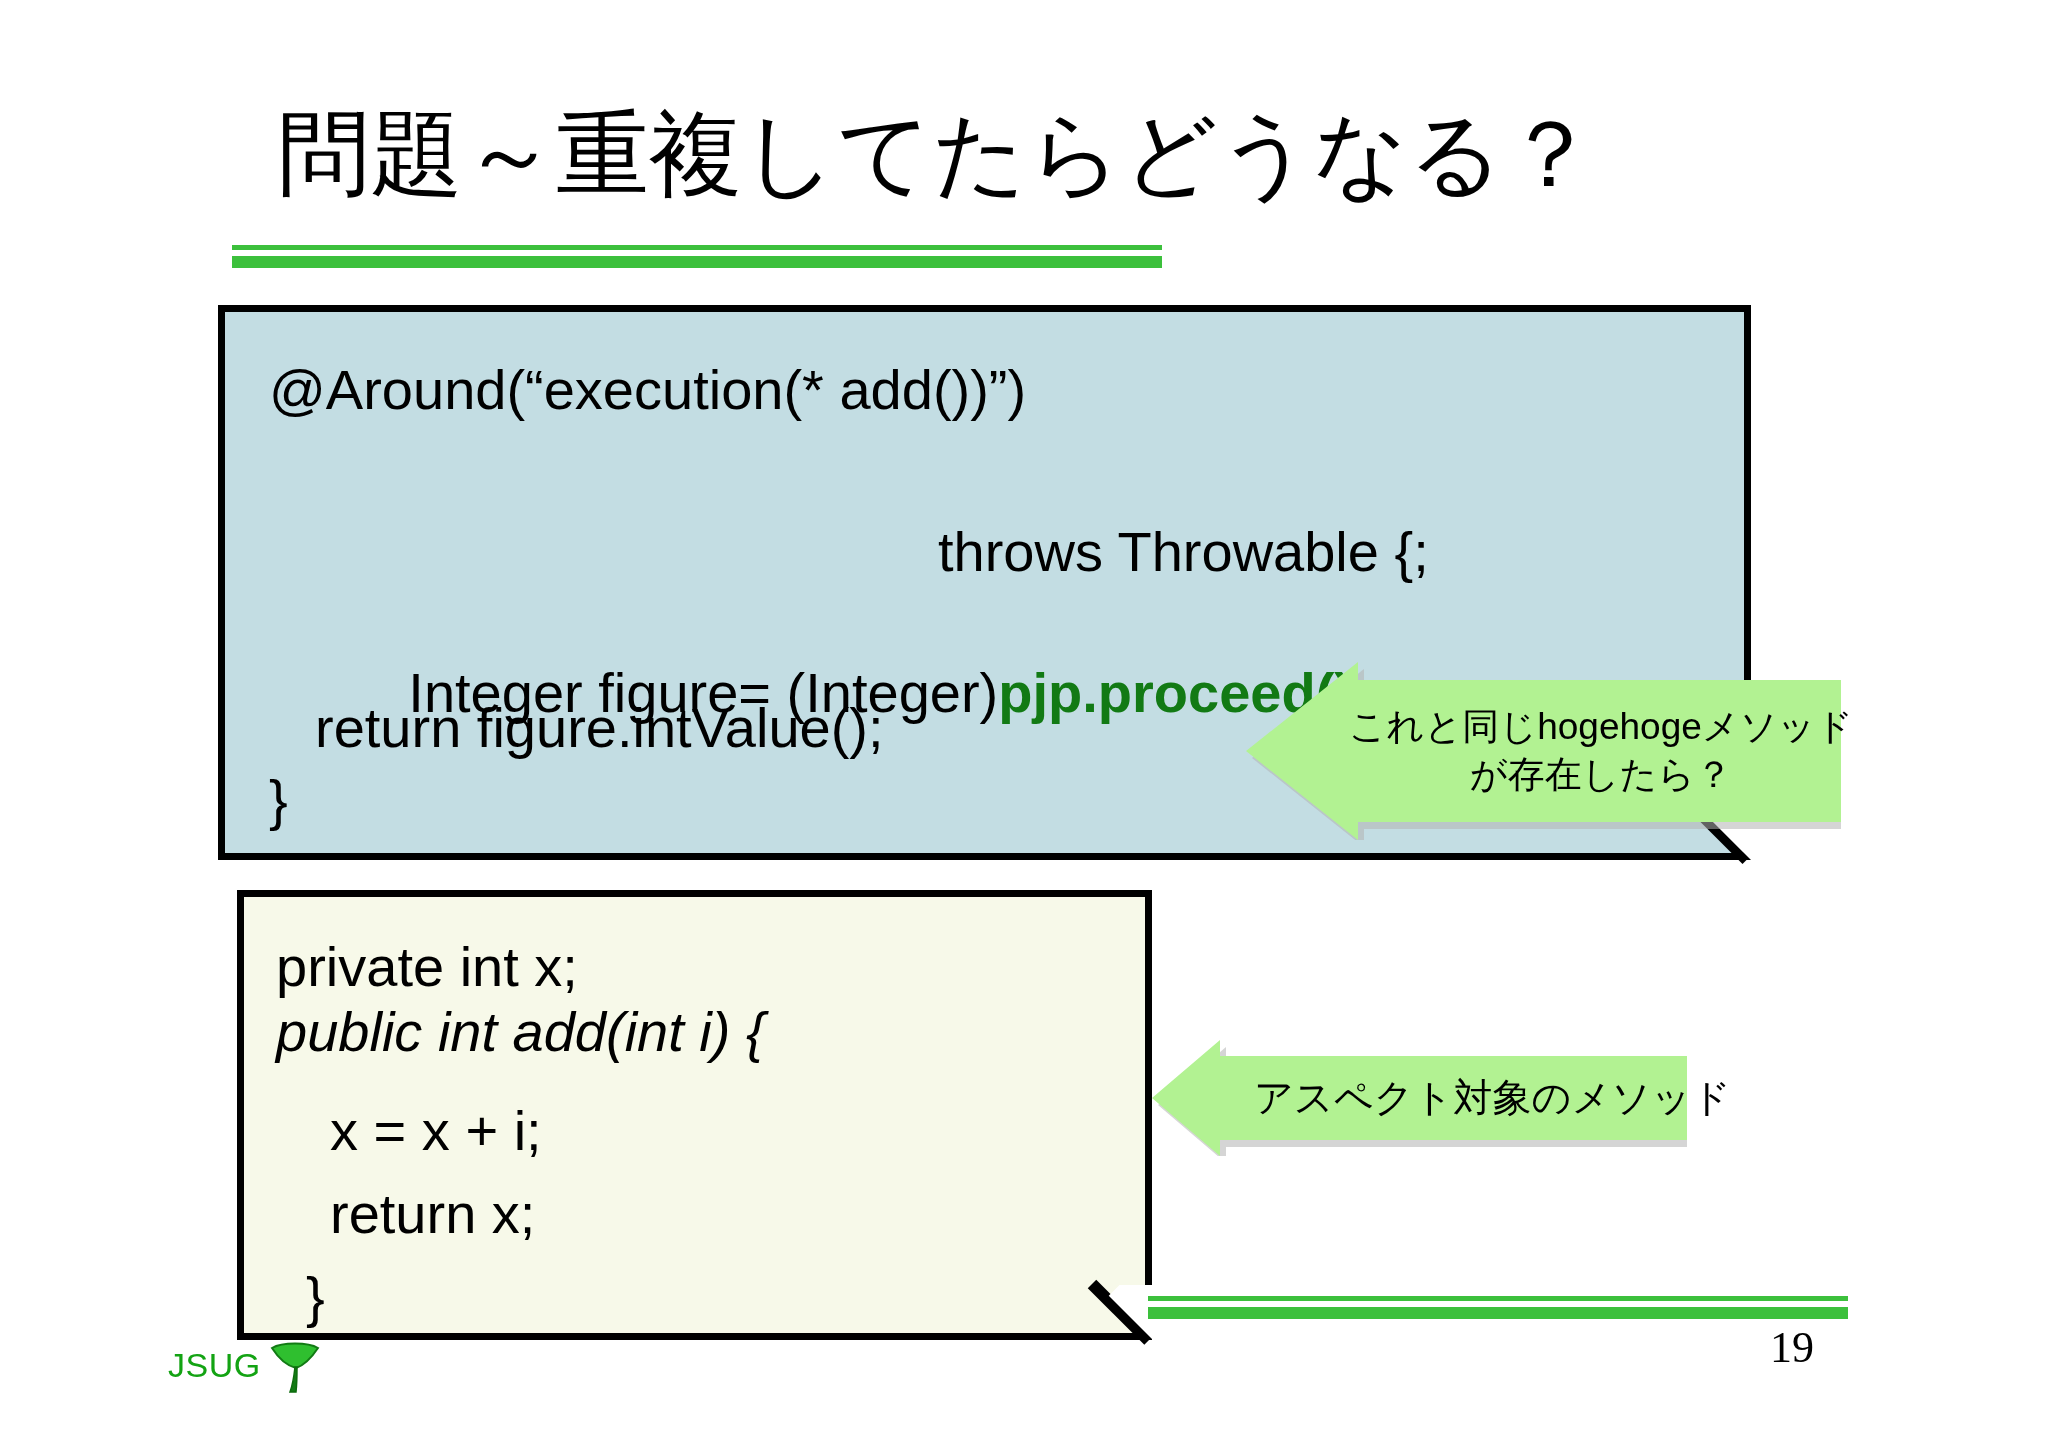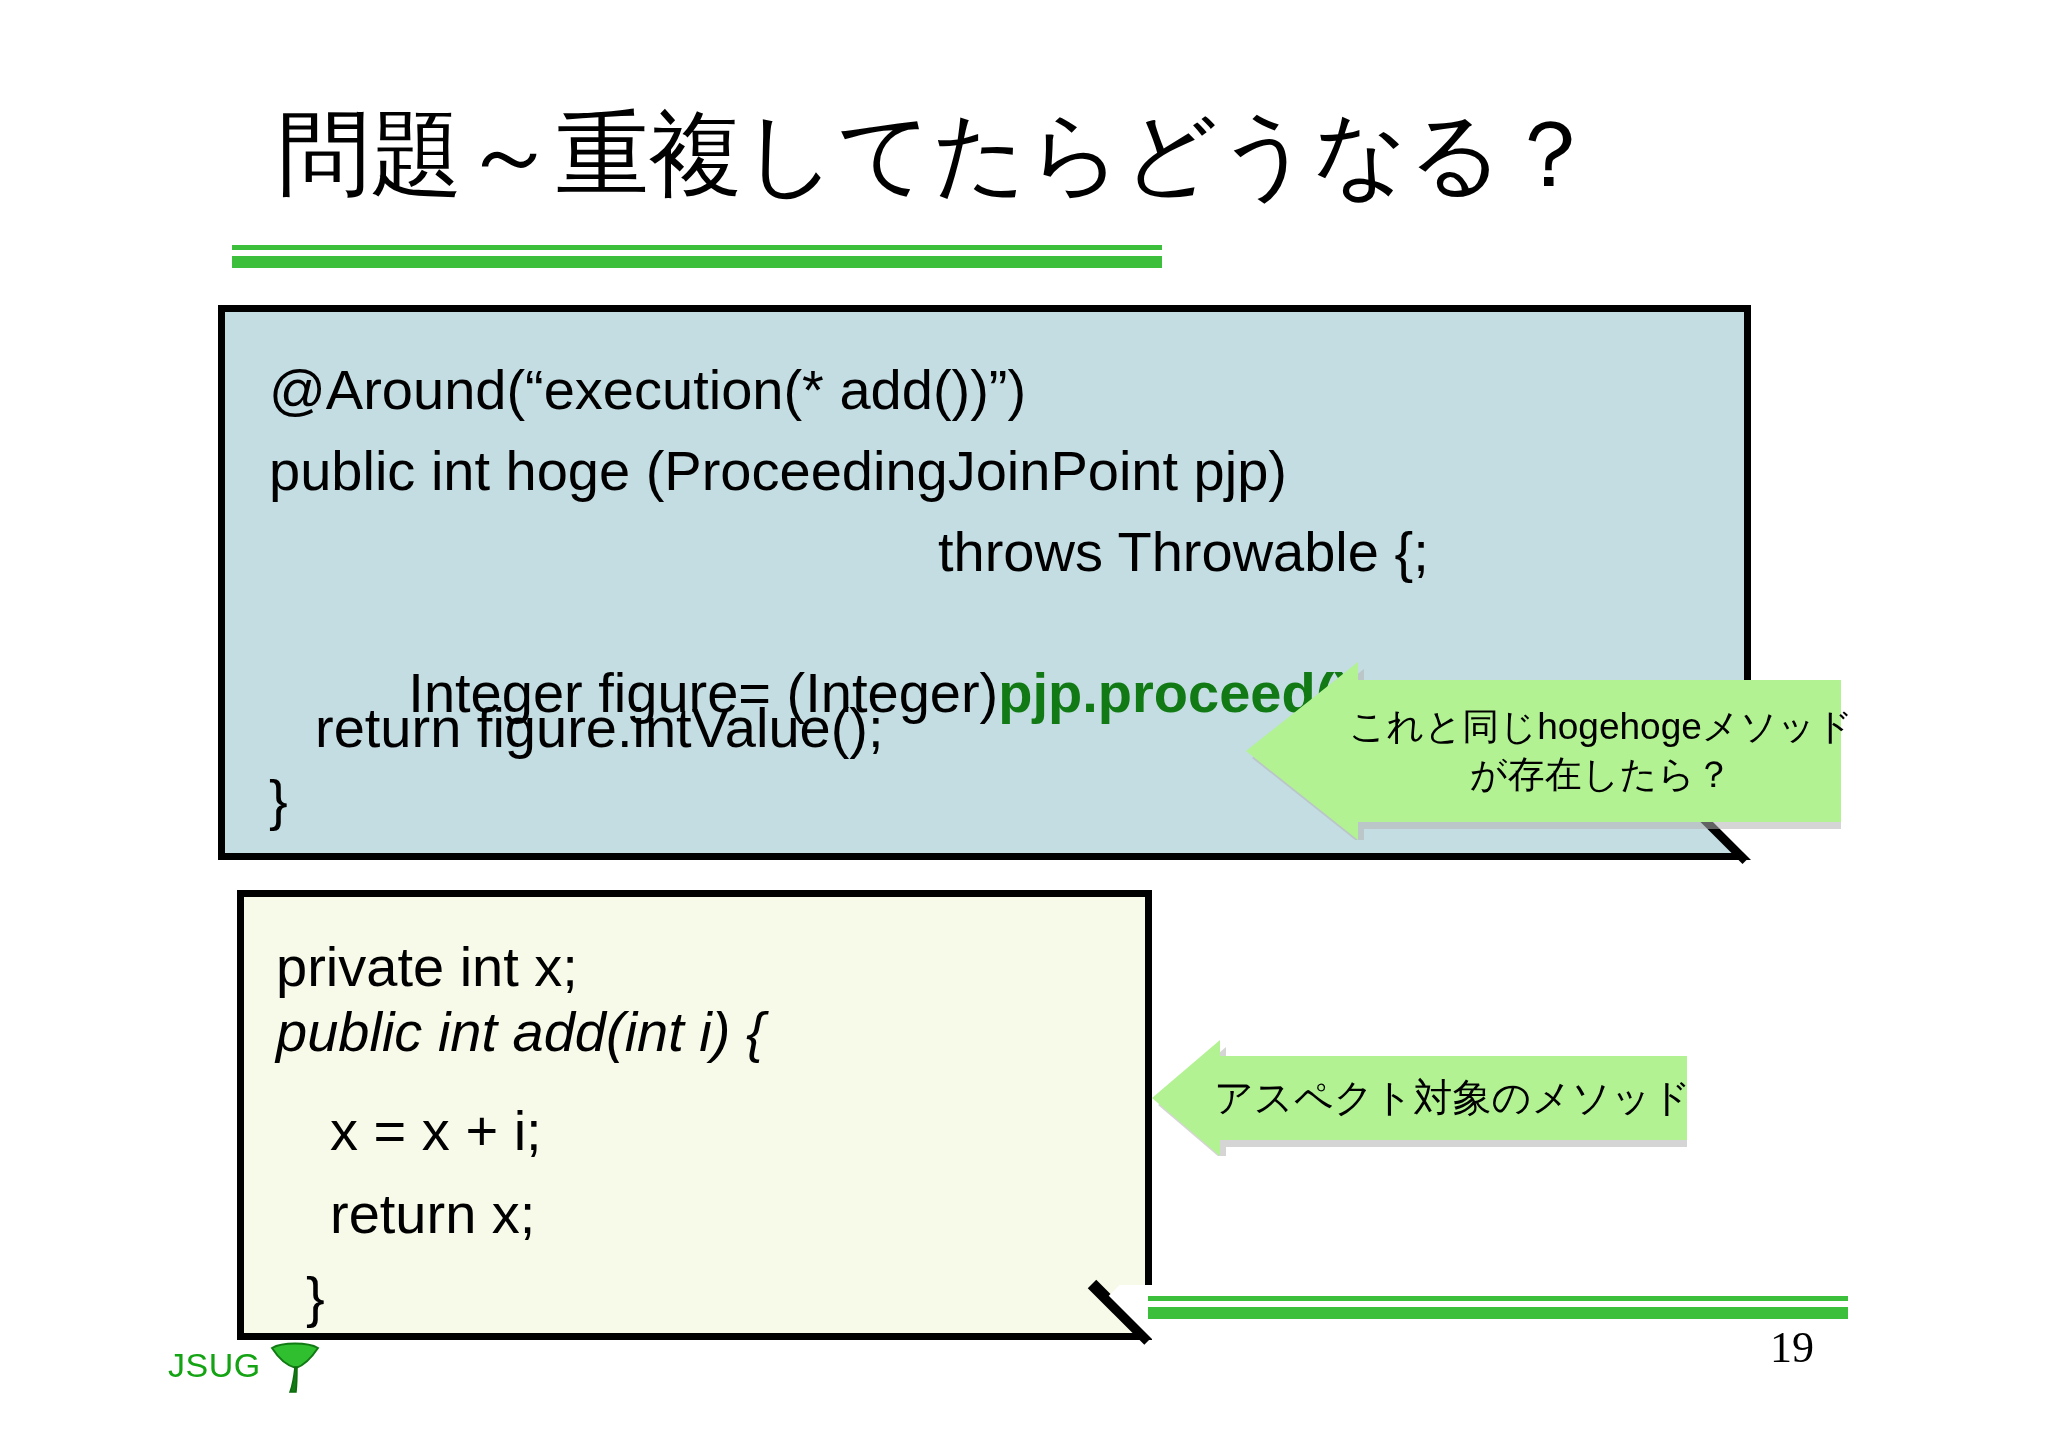"public int hoge (ProceedingJoinPoint" div.code-line { html: <div>public int hoge (ProceedingJoinPoint pjp)</div> -> none }
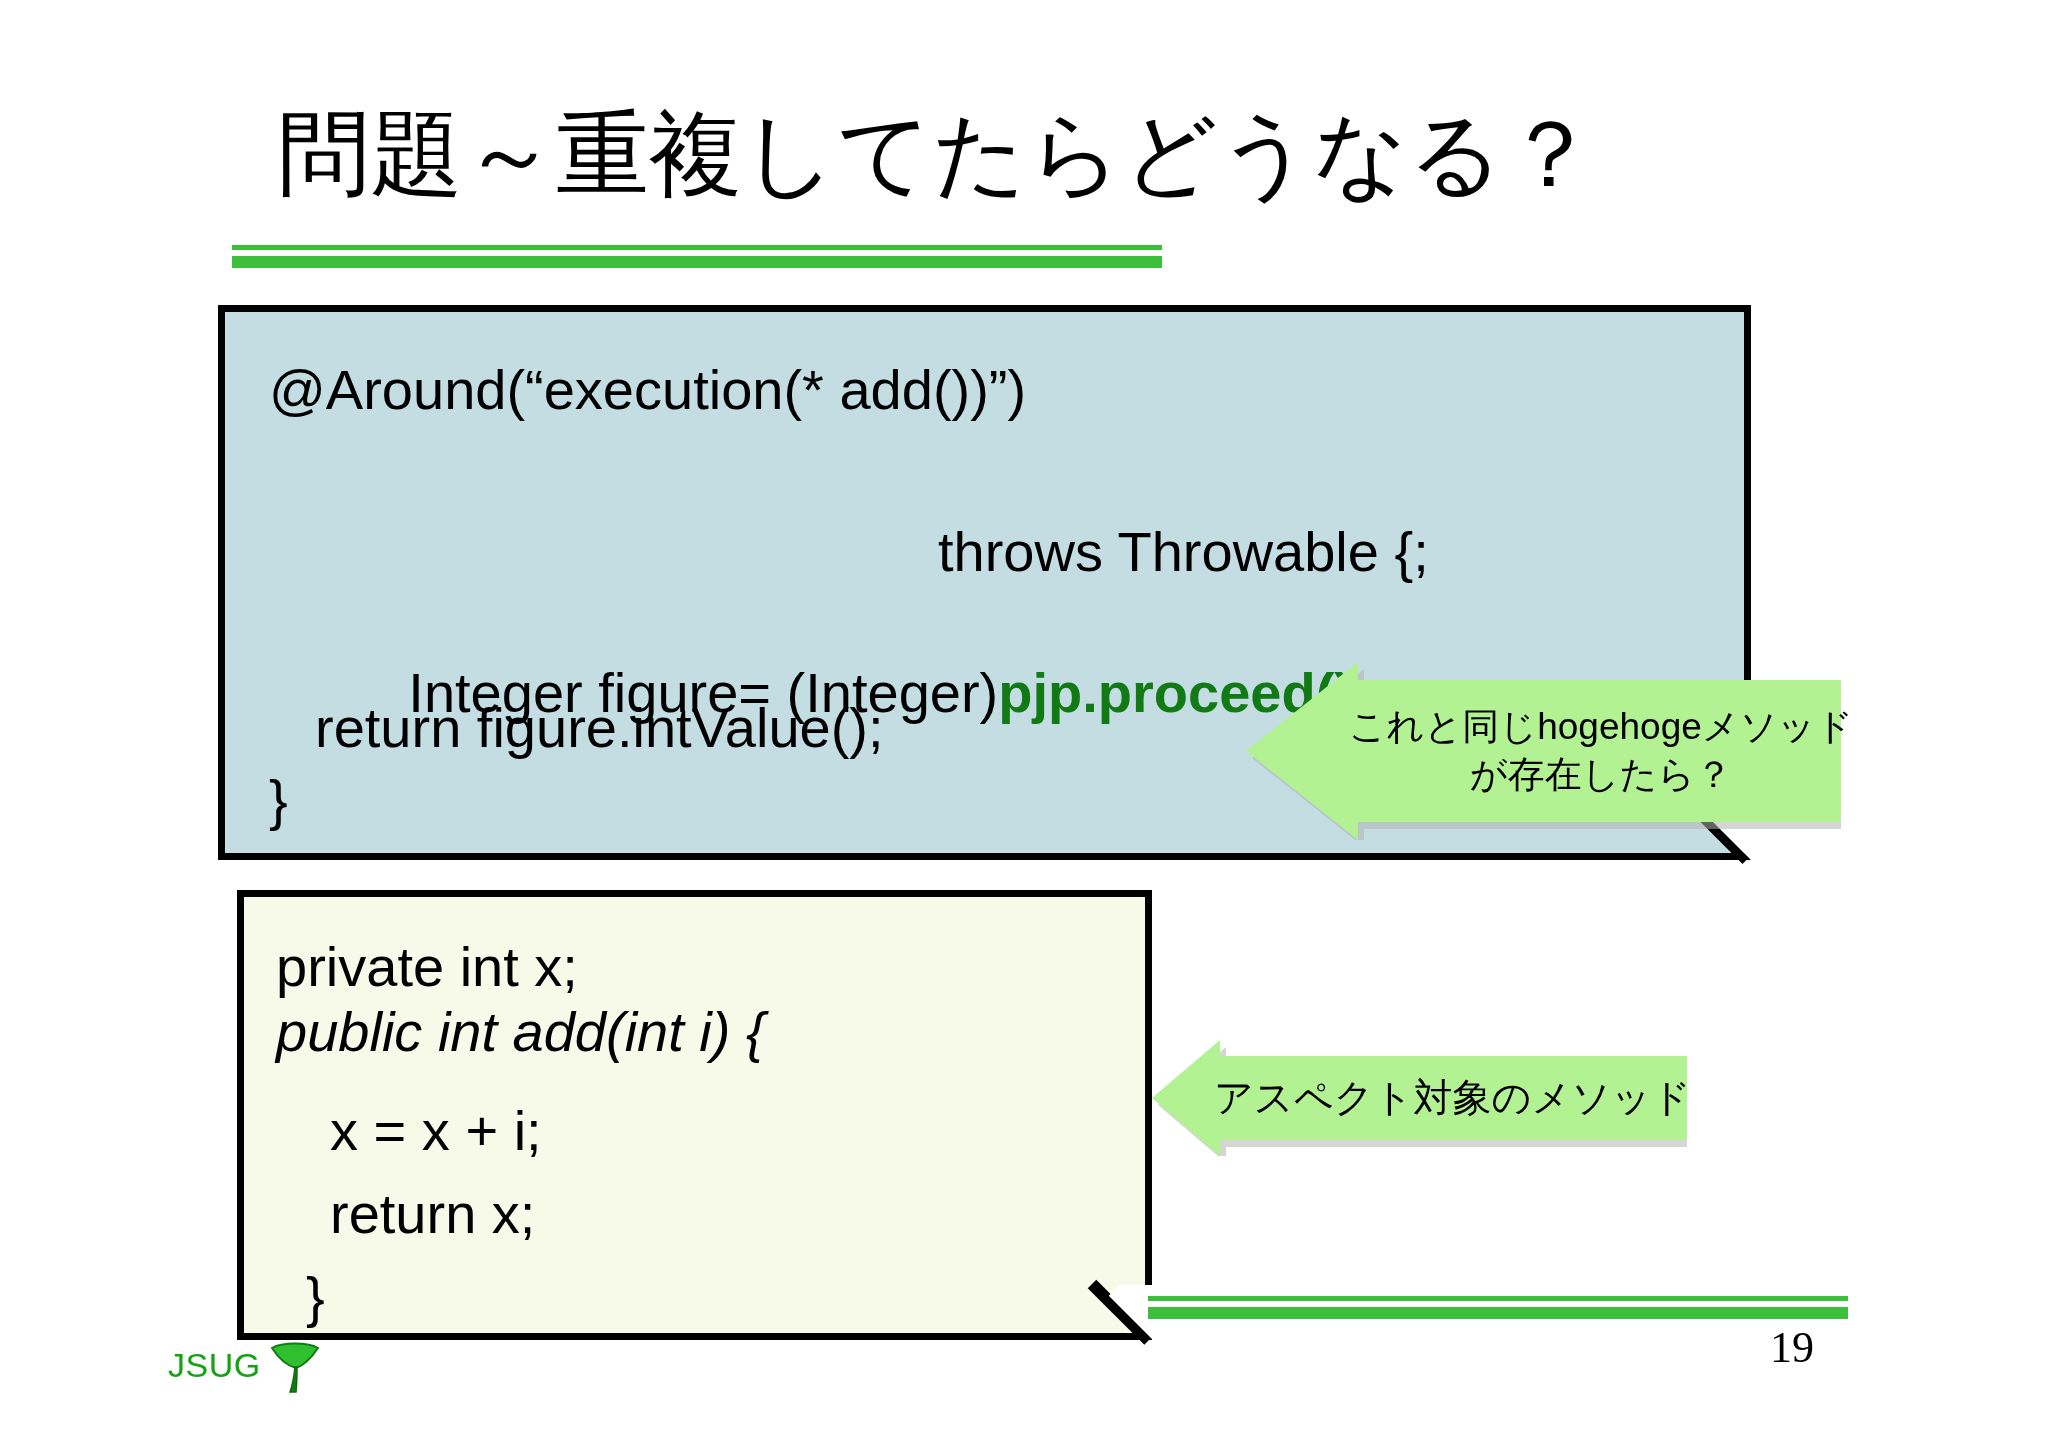"アスペクト対象のメソッド" #arrow2 .arrow-text { margin-left: none -> 40px }
